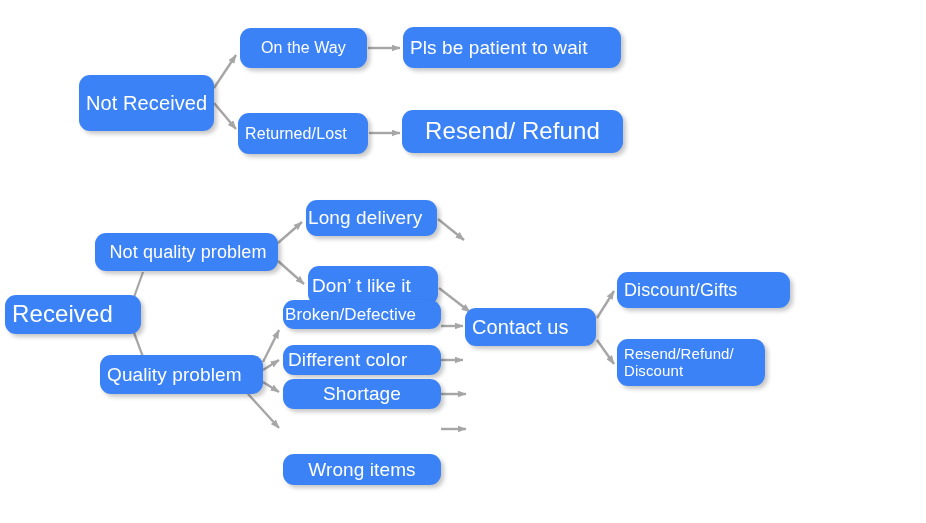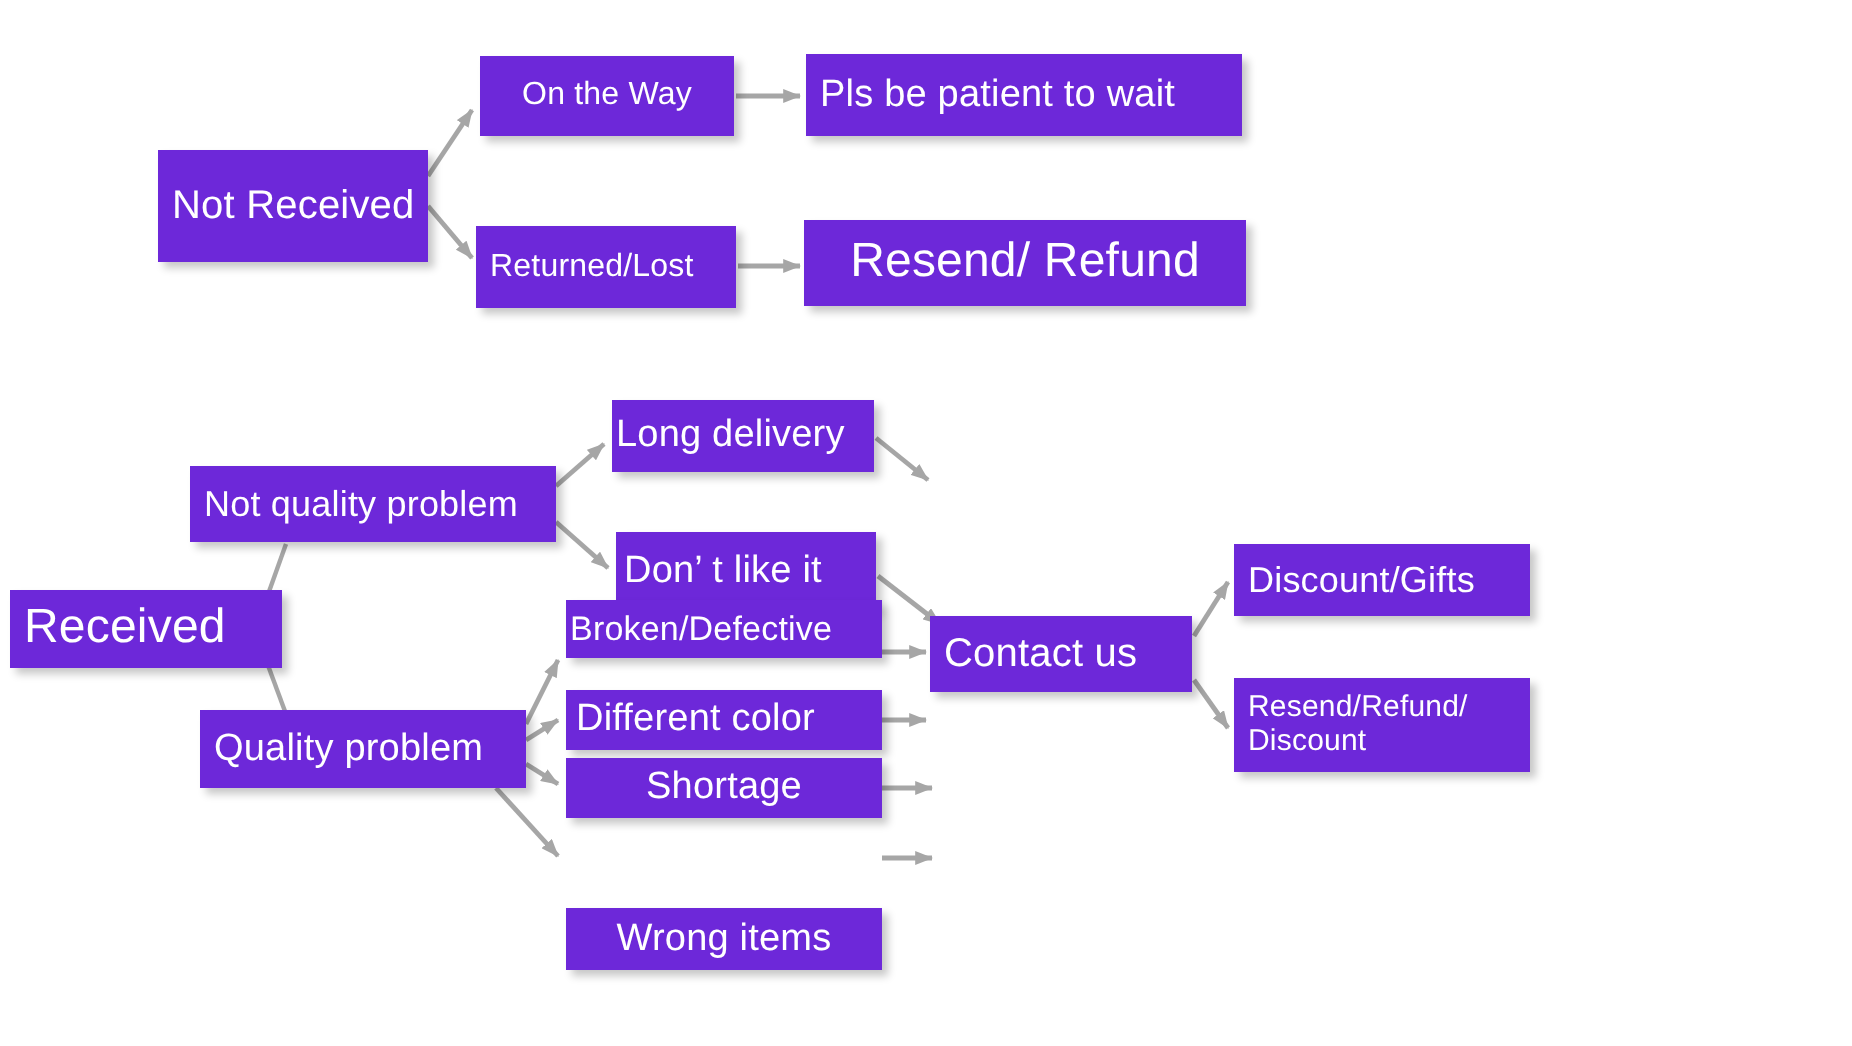"On the Way" .node { background: #6d28d9 -> #3b82f6; border-radius: none -> 11px }
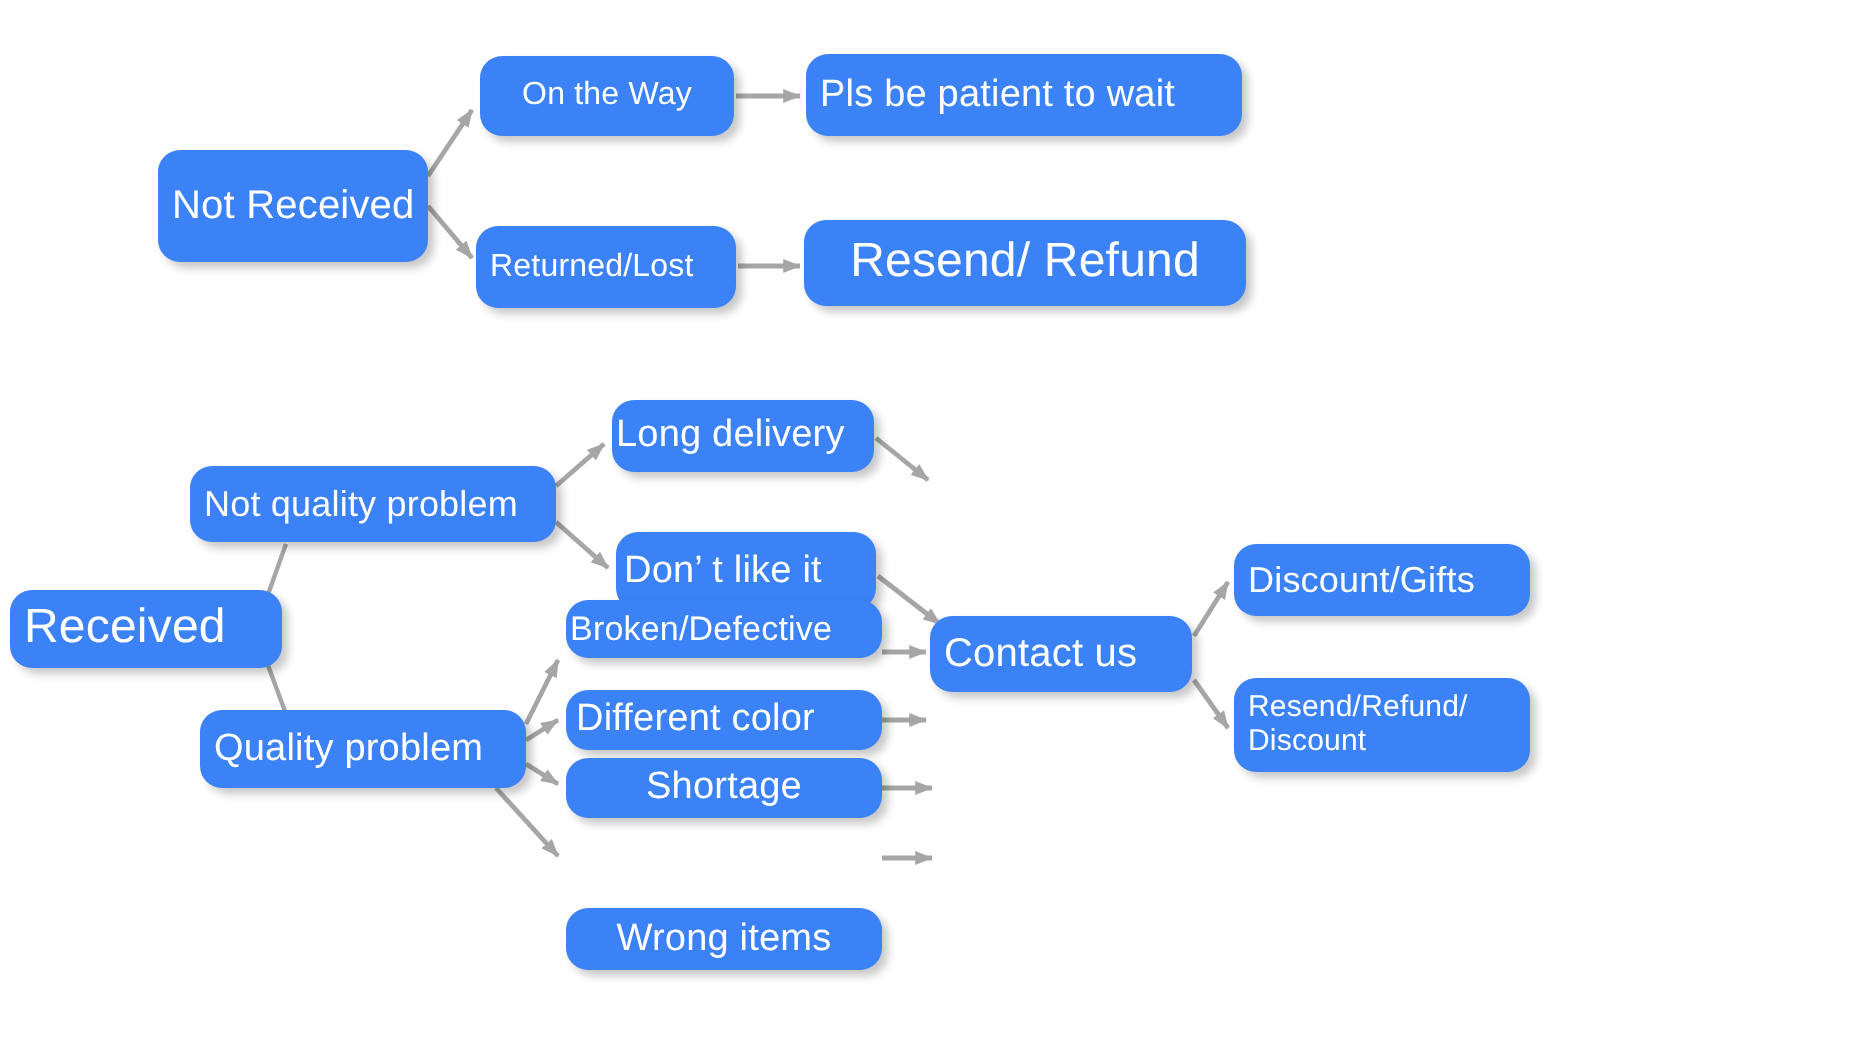"Not quality problem" div.node { justify-content: none -> center }
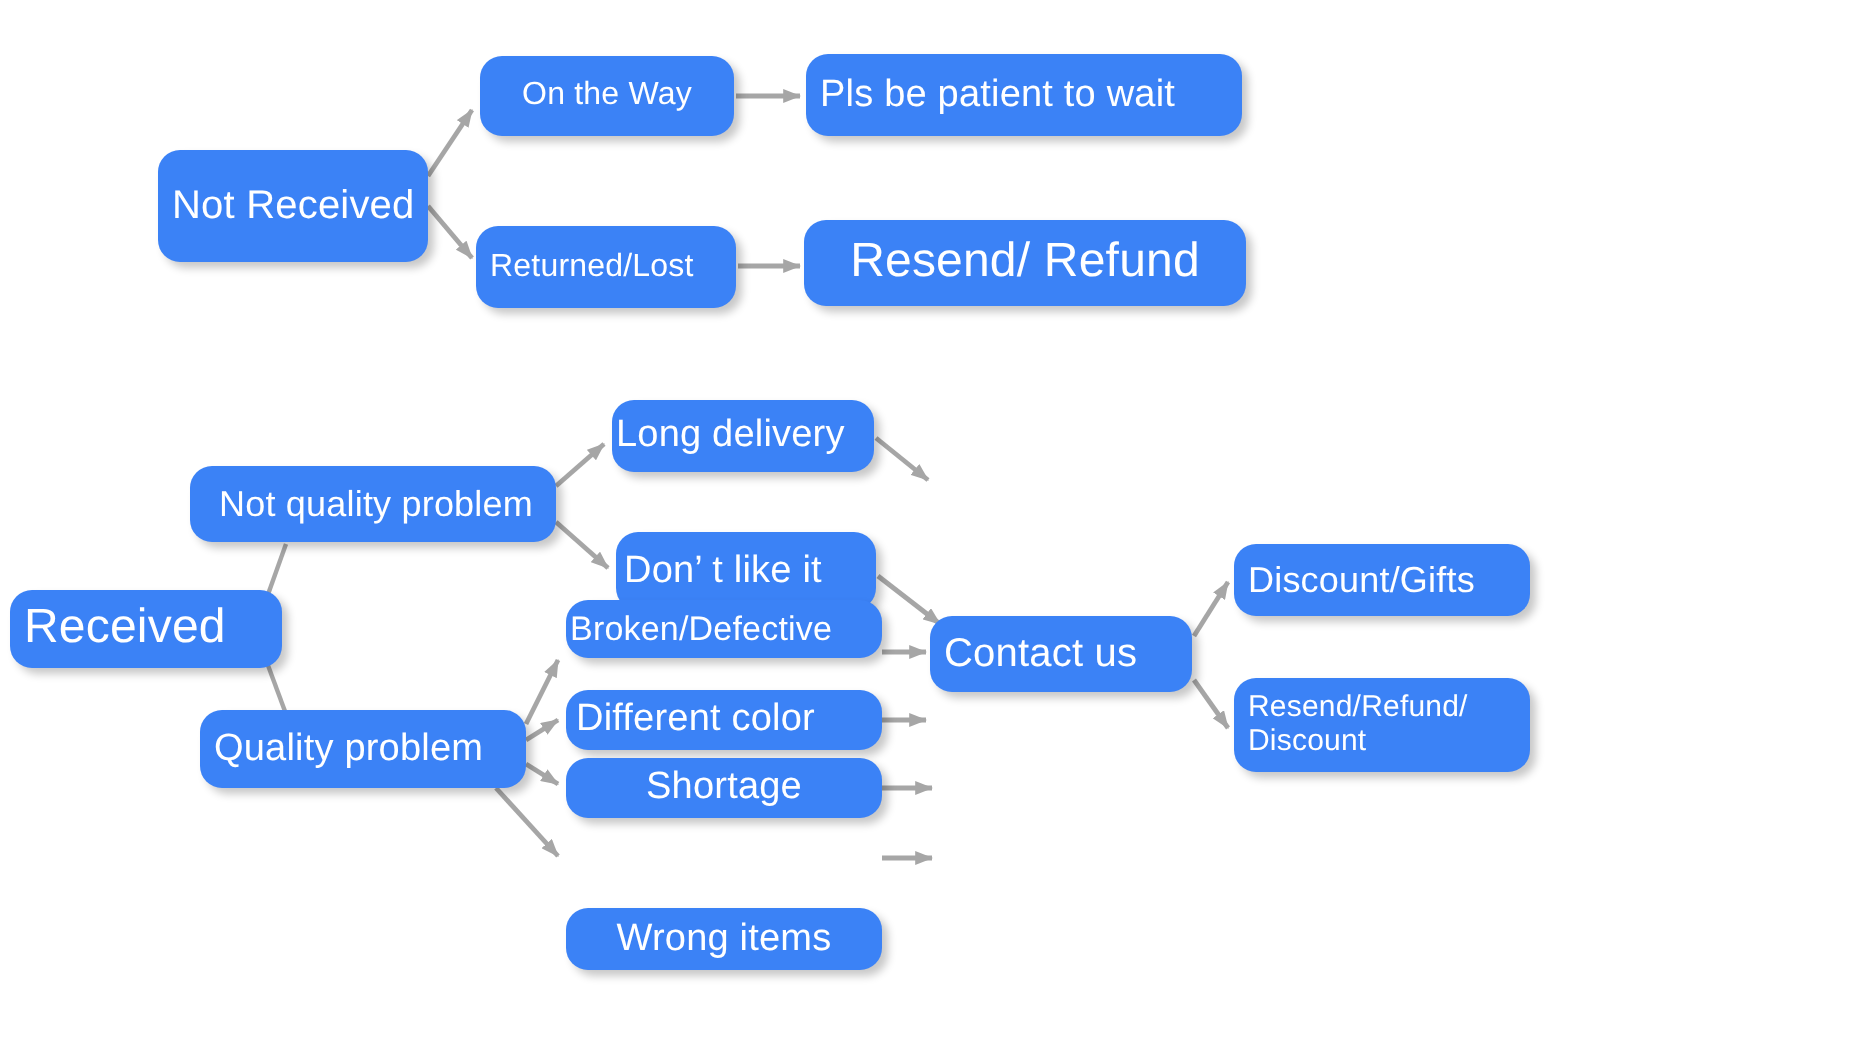"Discount/Gifts" div.node { width: 148px -> 173px }
